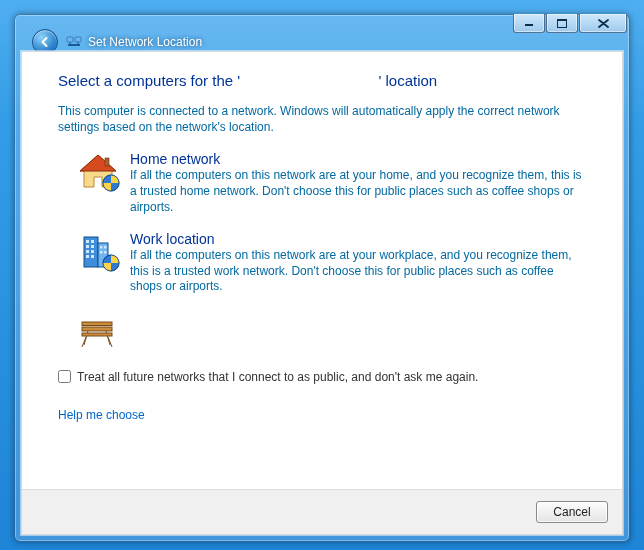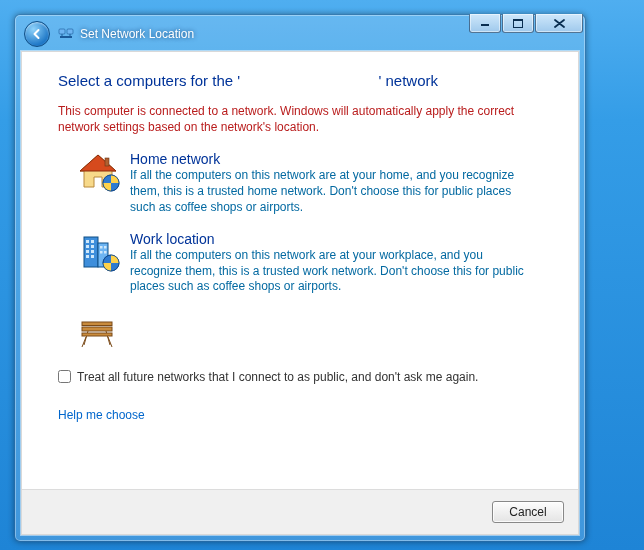"Set Network Location" .window { padding: 5px -> 13px; width: 572px -> 616px }
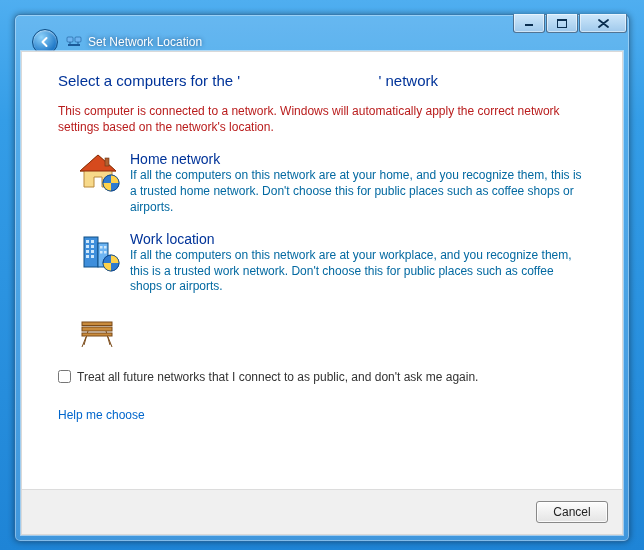"' network" span { text: network -> location }
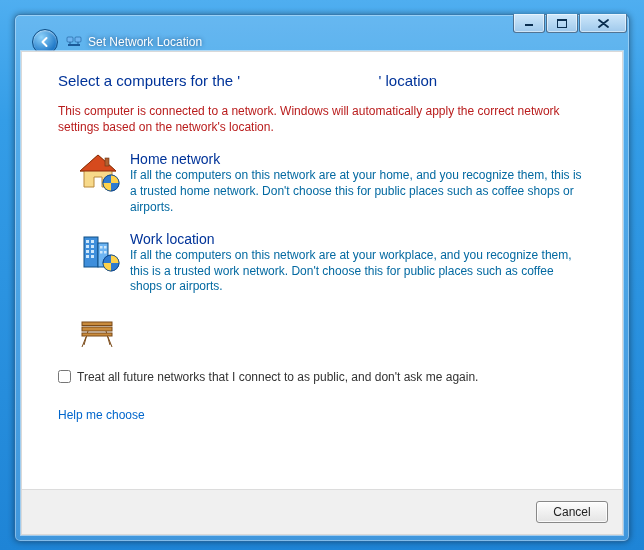"This computer is connected to" .intro { color: #b91c1c -> #0369a1 }
